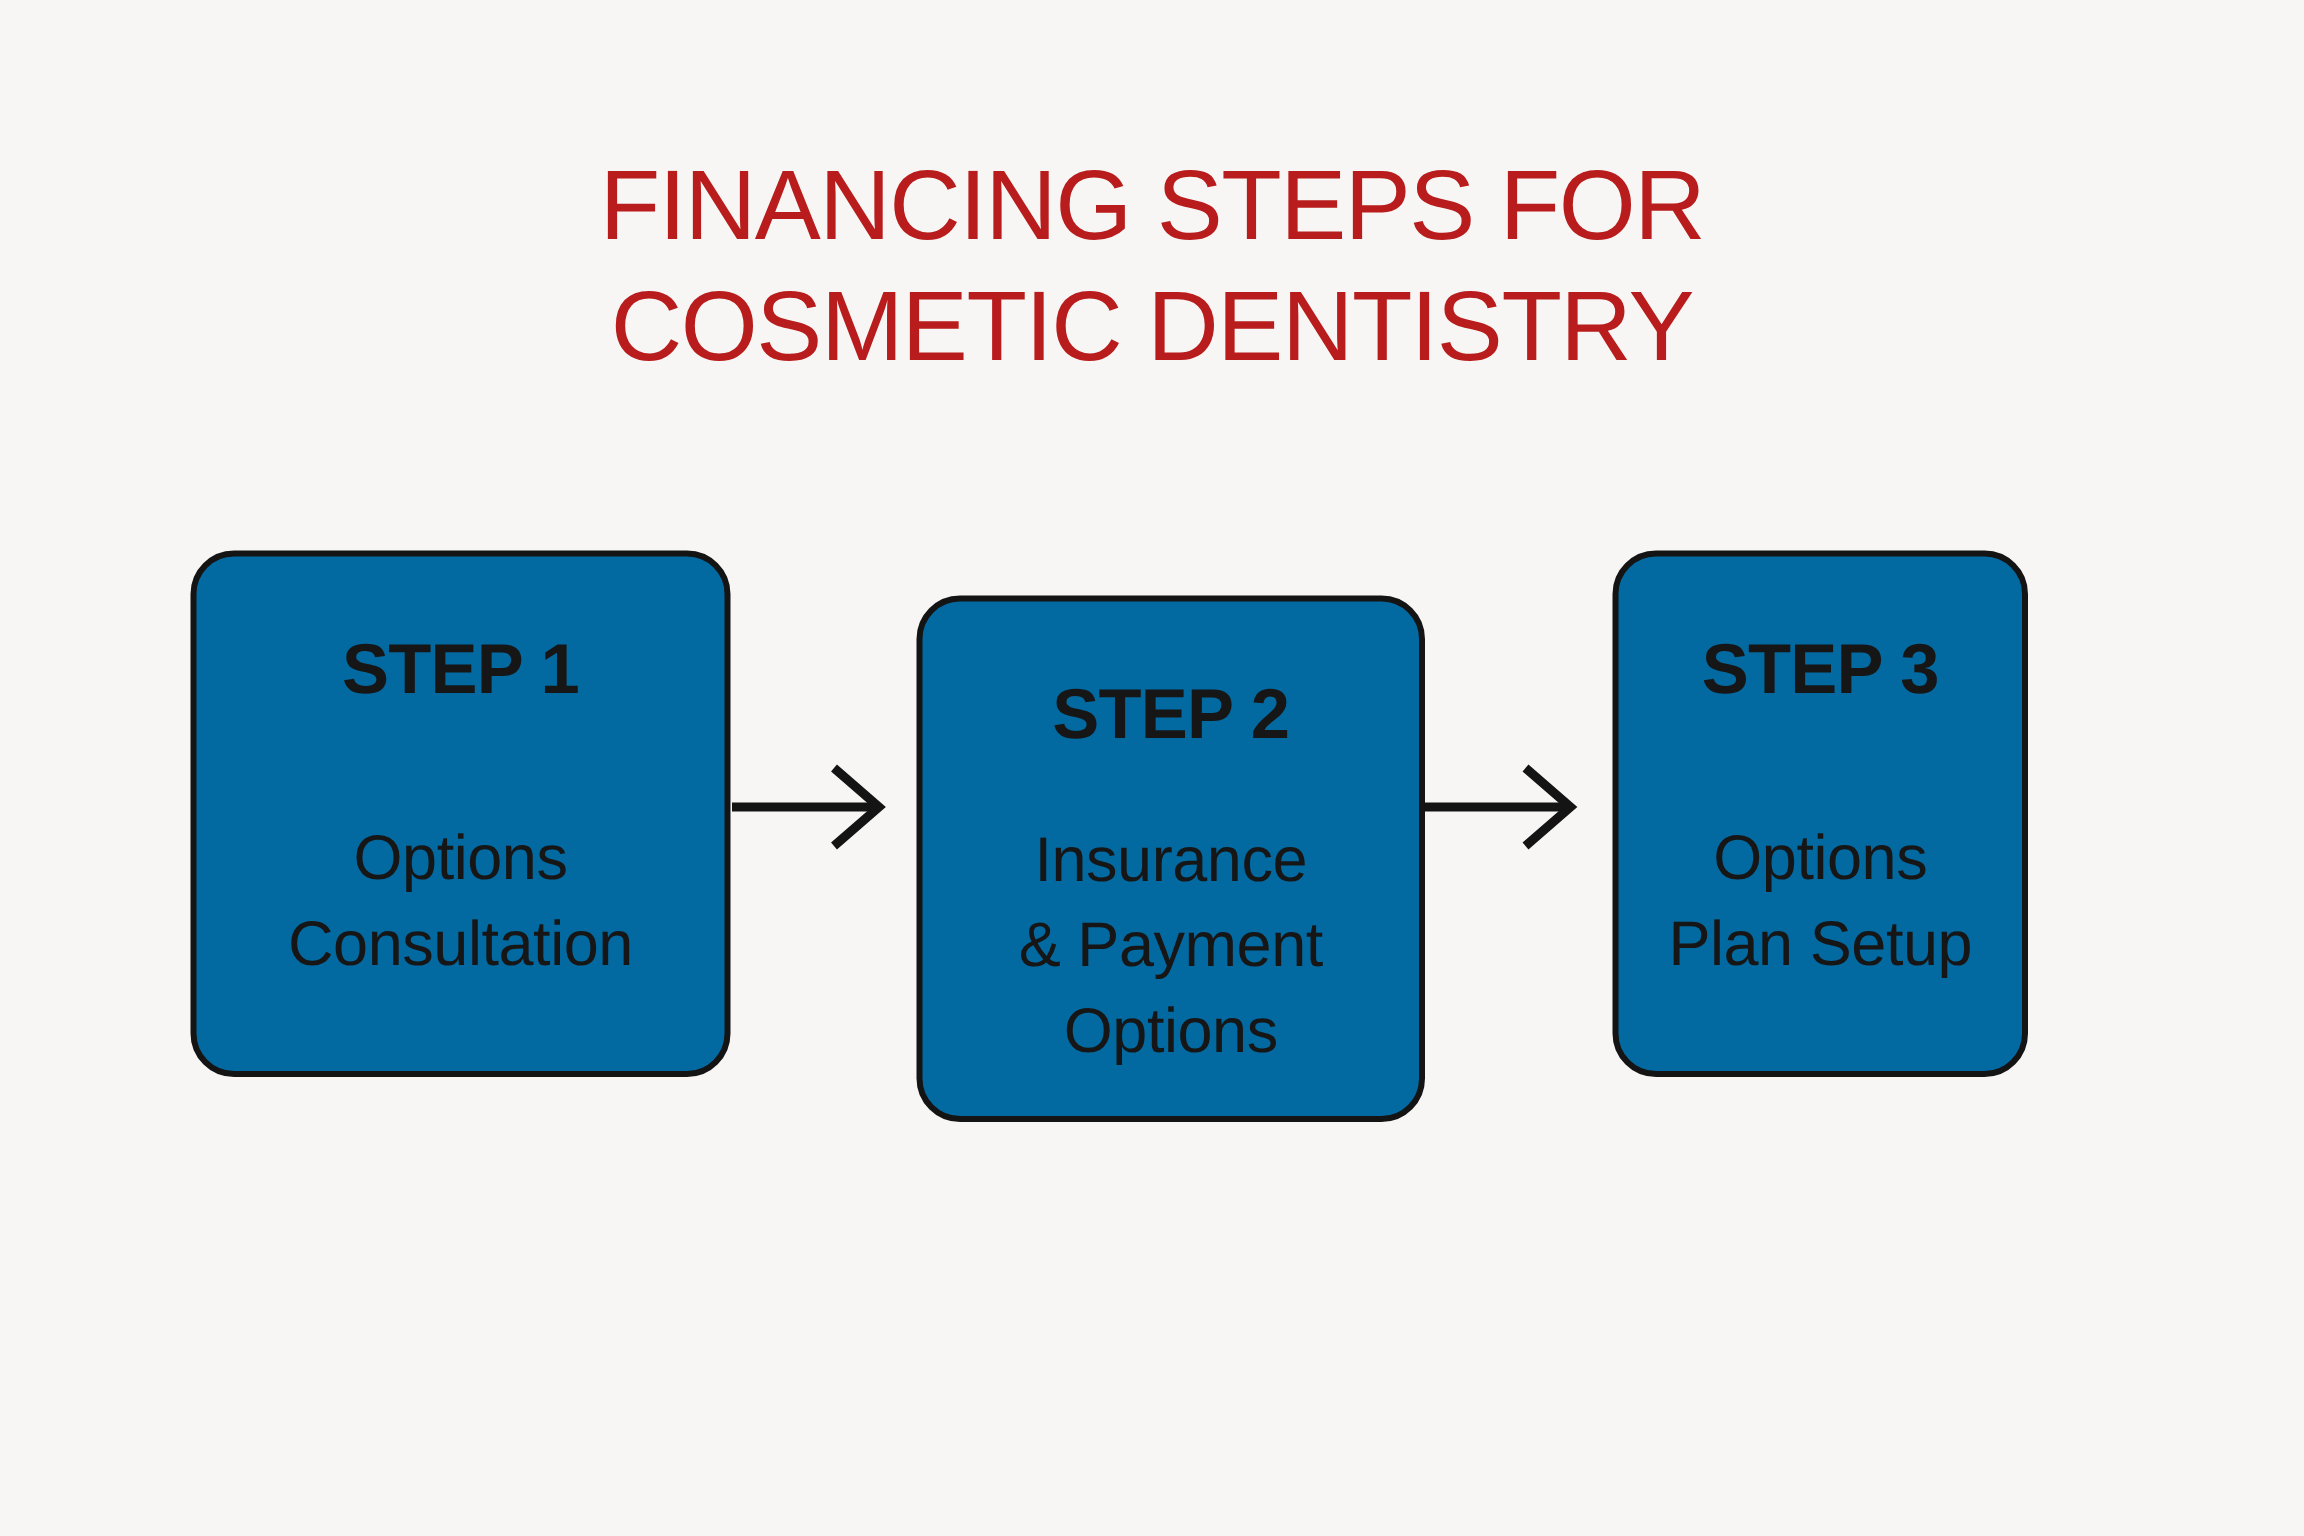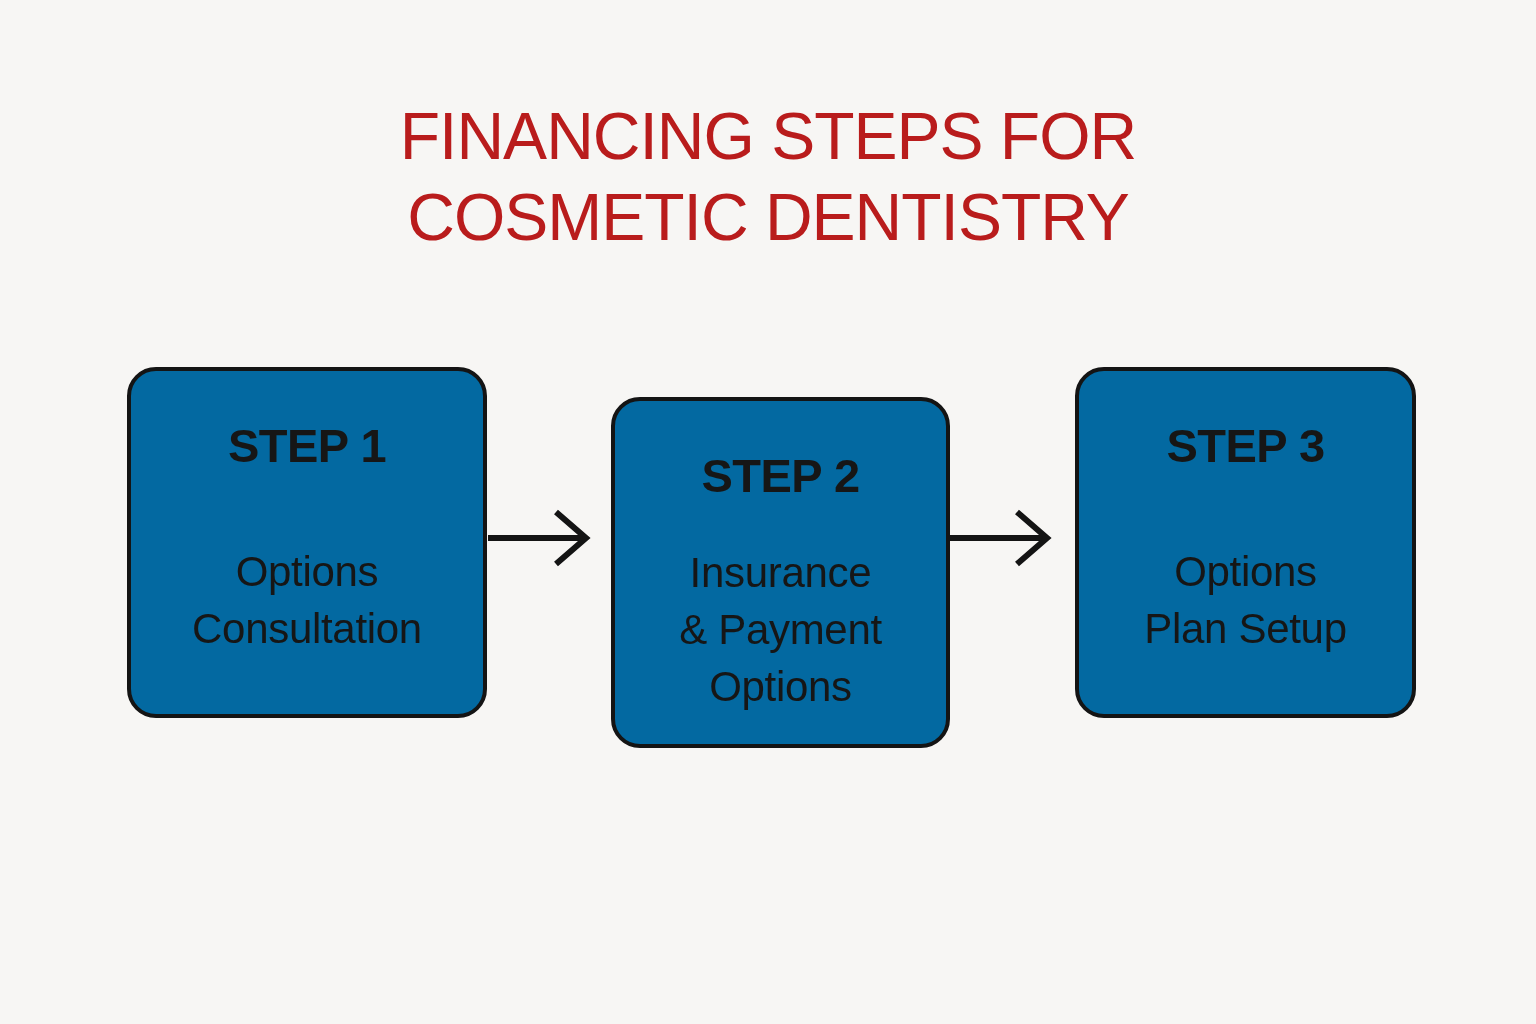"STEP 3" .step-box.pos-3 { width: 341px -> 277px }
